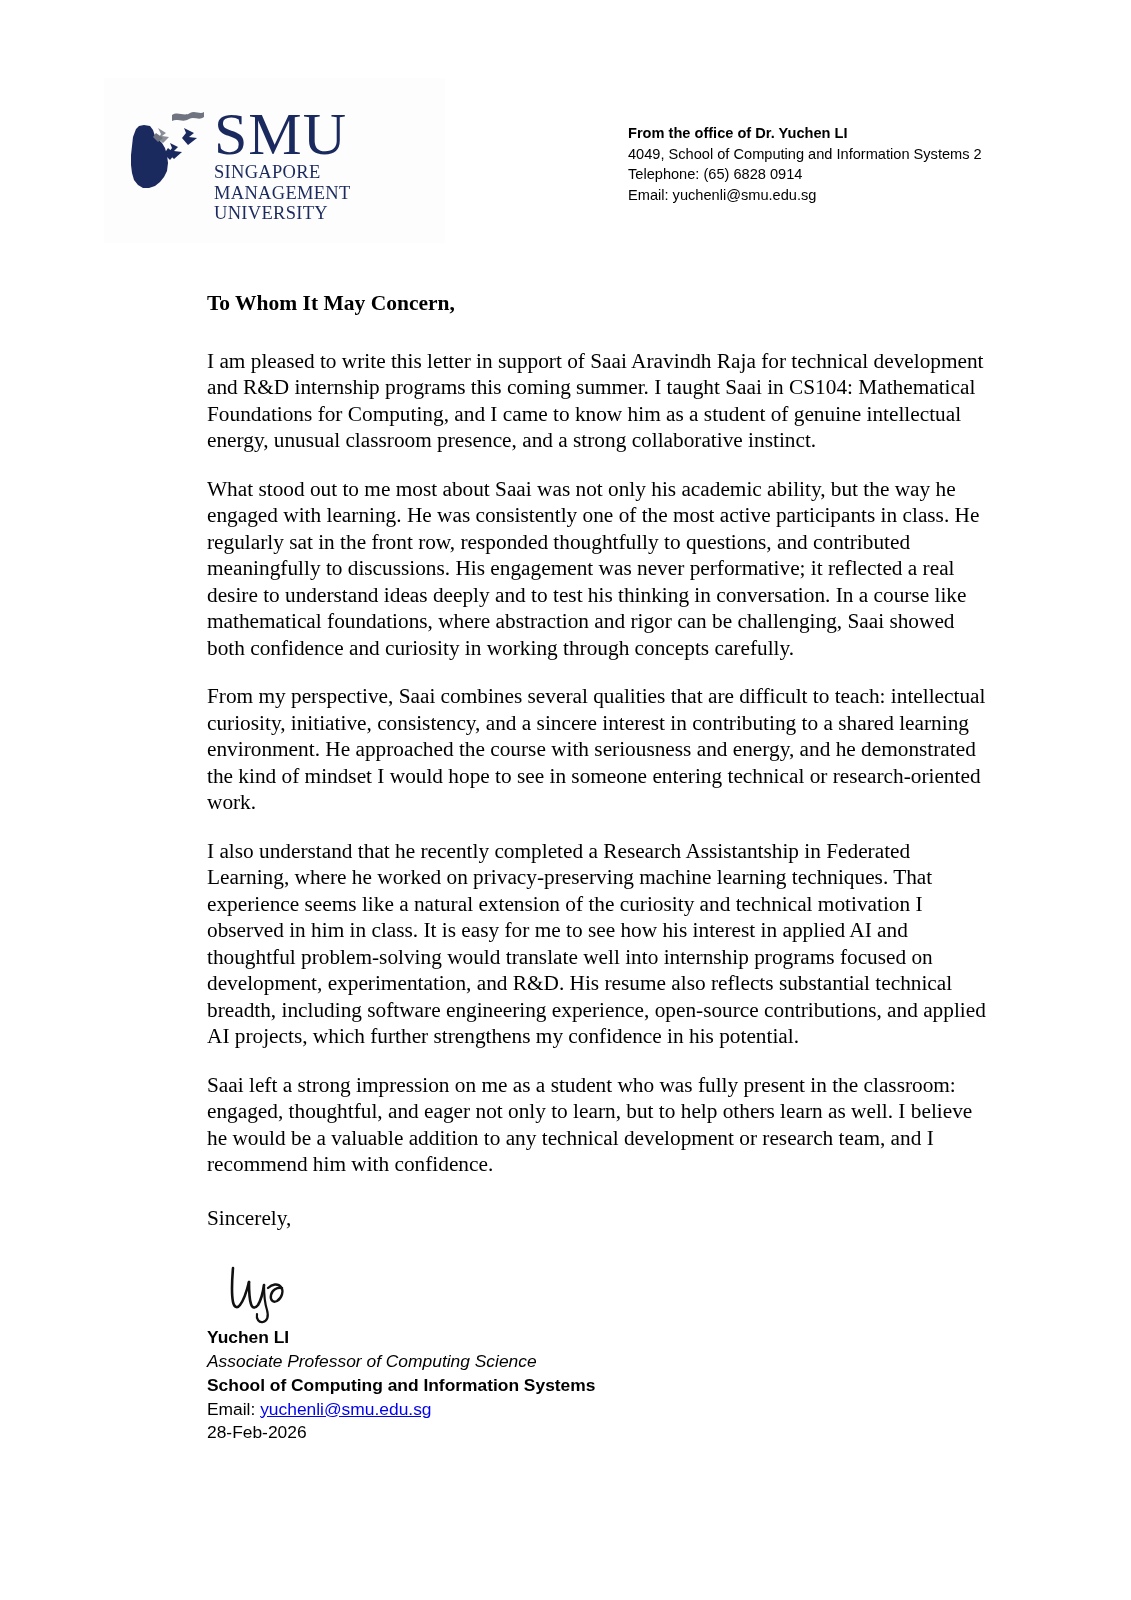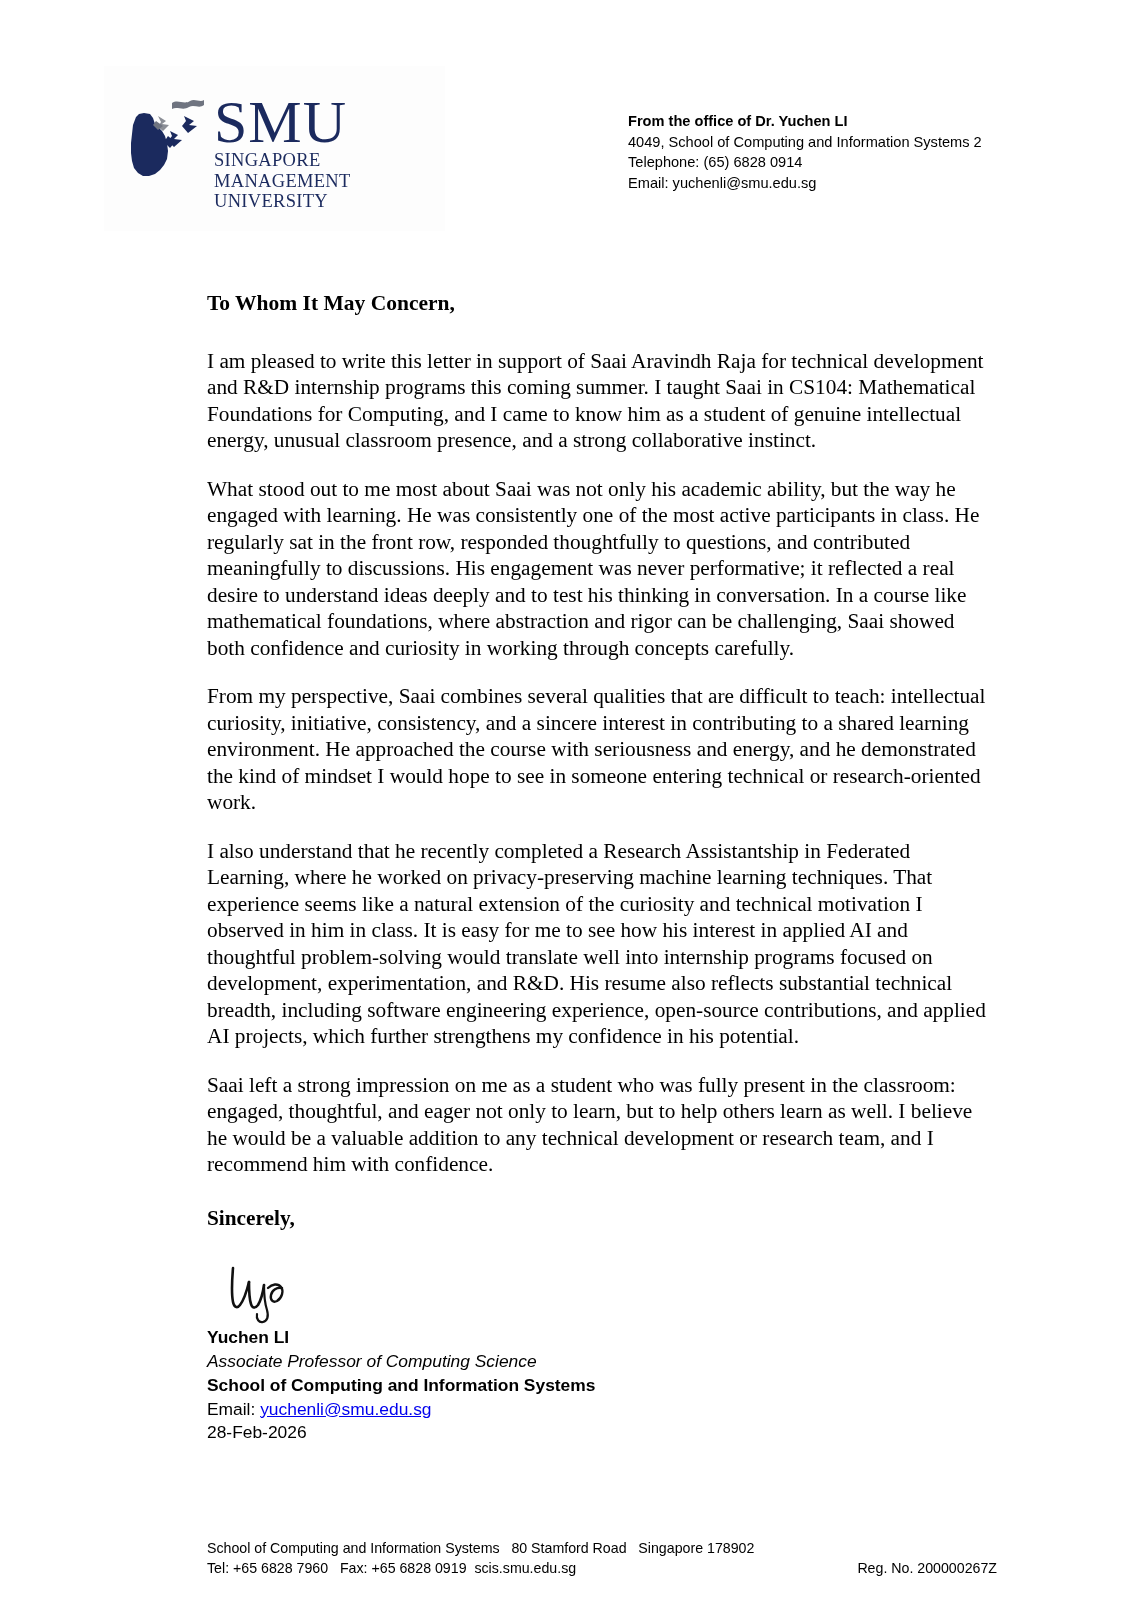"SMU" .letterhead { top: 4px -> 16px }
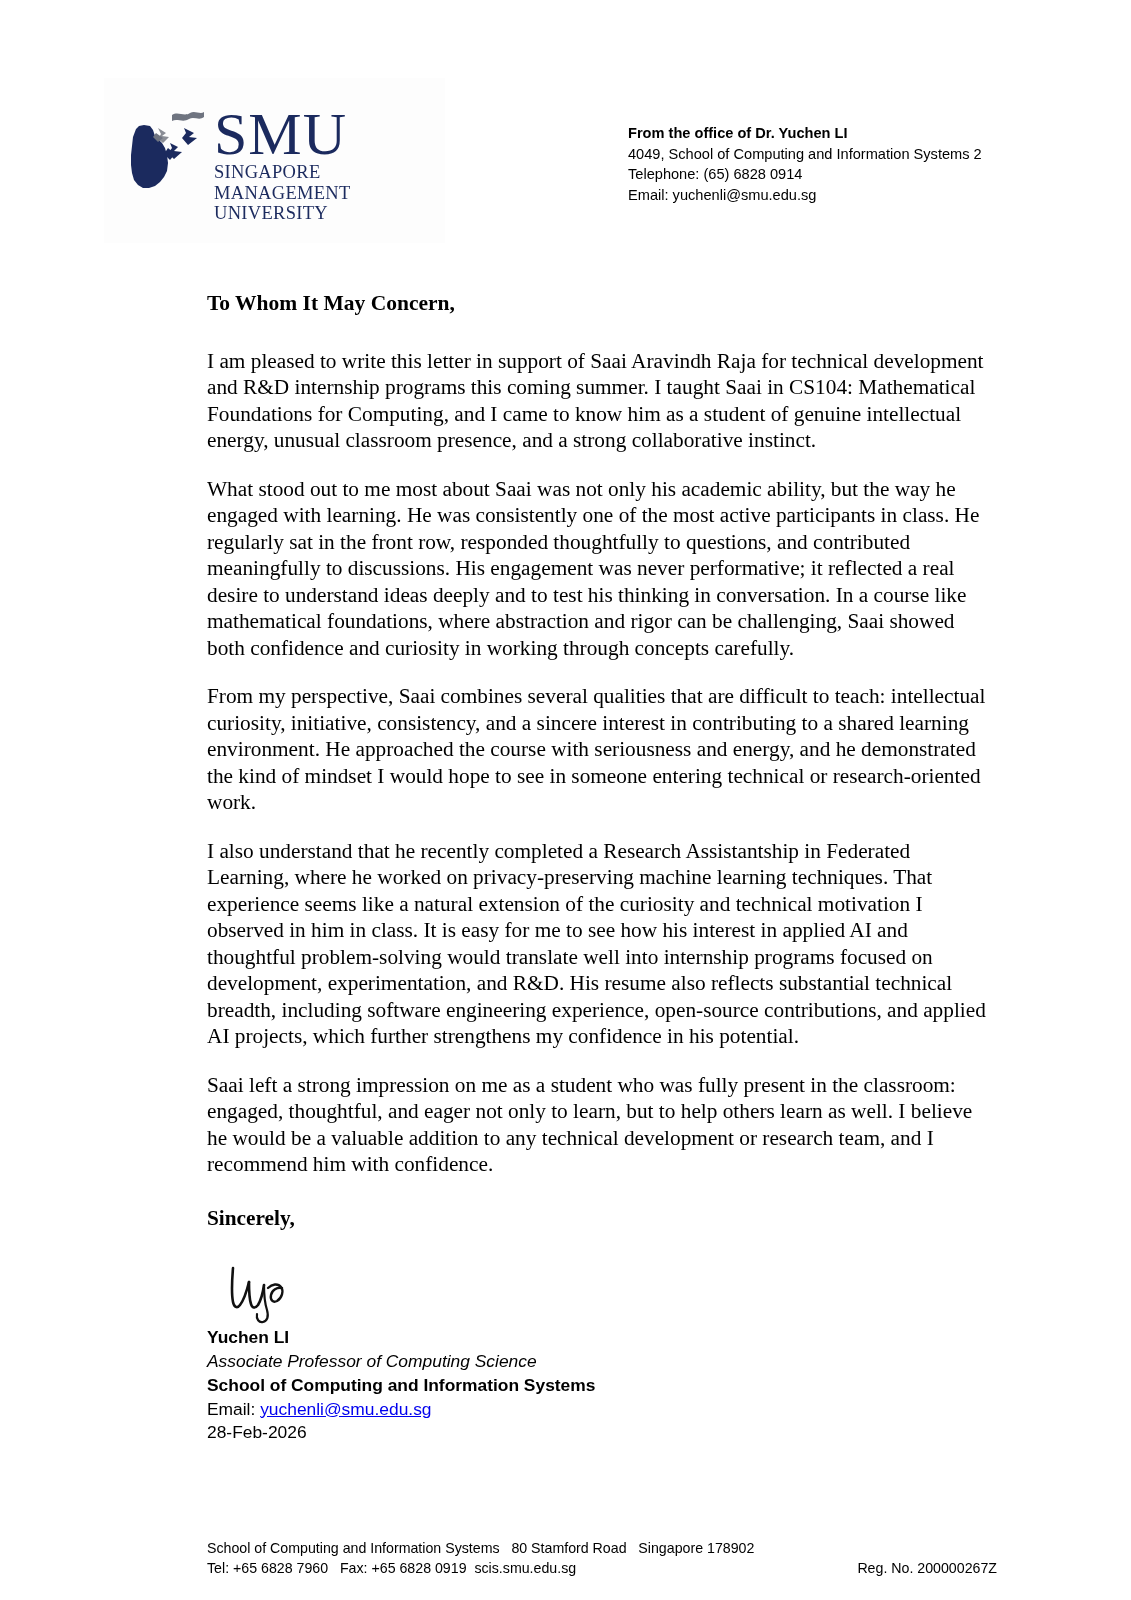"Sincerely," .closing { font-weight: bold -> normal }
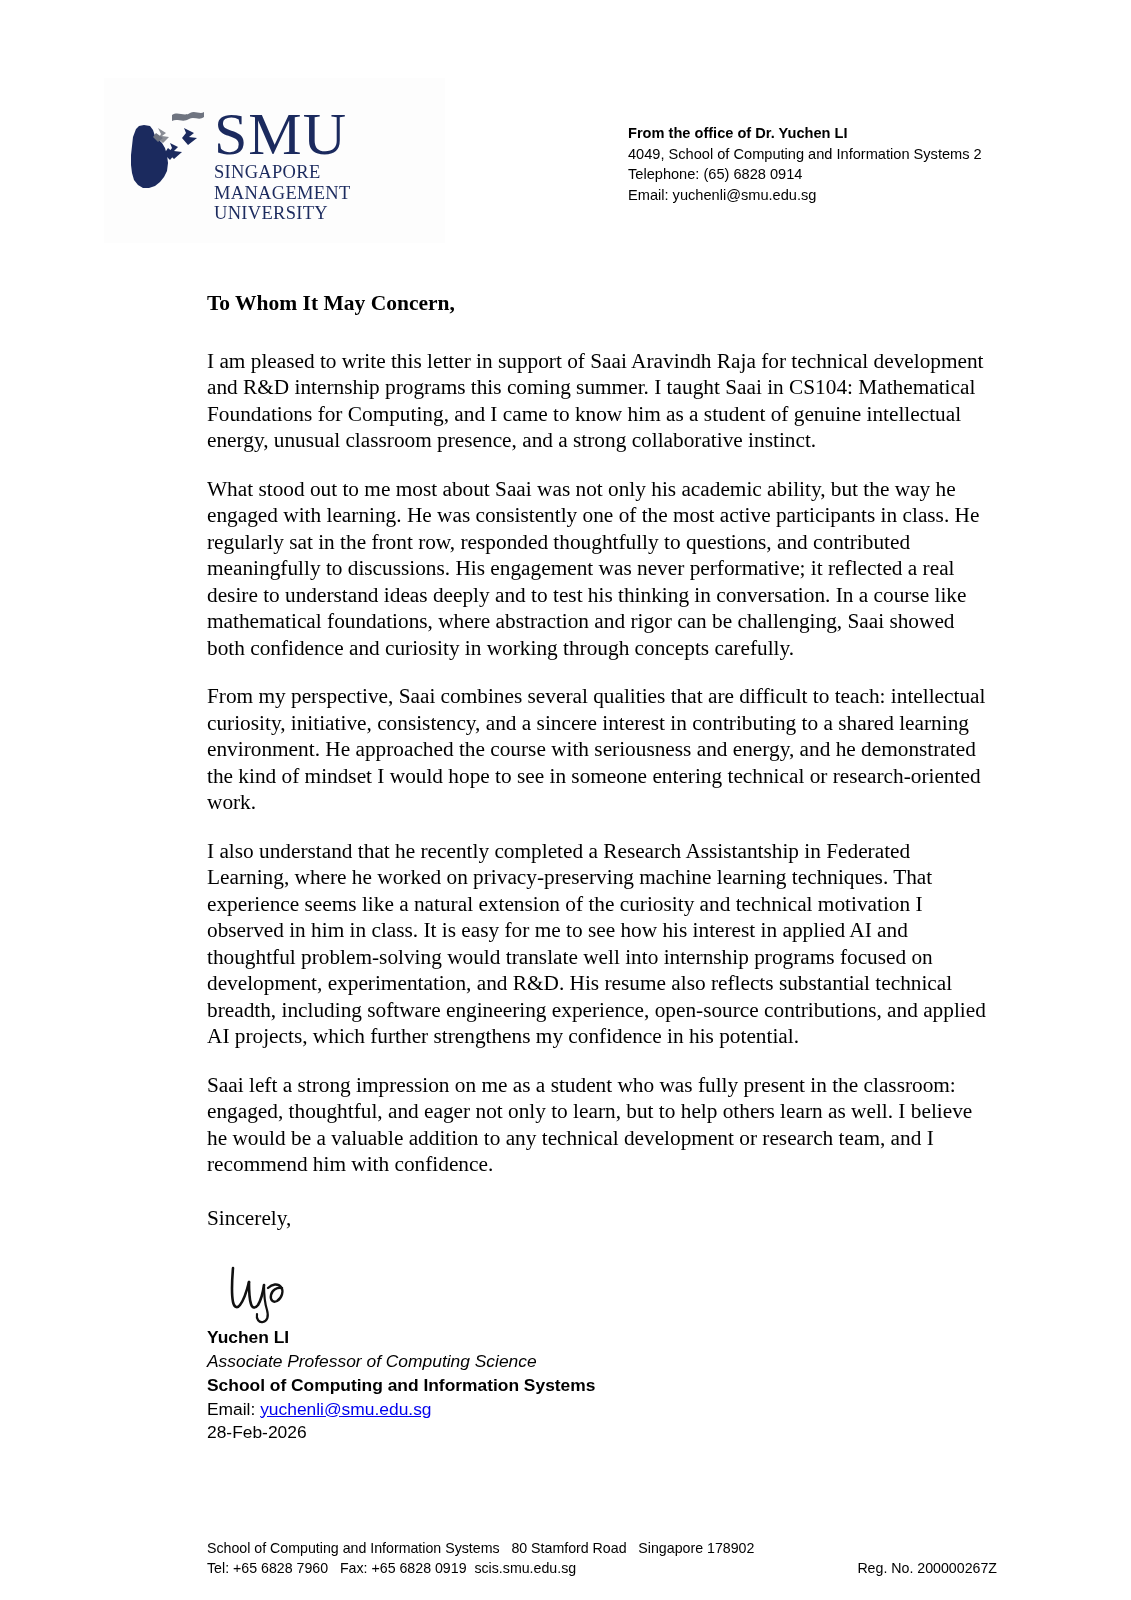"School of Computing and Information Systems 80" div.footer { html: <div> <span>School of Computing and Information Systems 80 Stamford Road Singapore 178902</span> <span> <span>Tel: +65 6828 7960 Fax: +65 6828 0919 scis.smu.edu.sg</span> <span>Reg. No. 200000267Z</span> </span> </div> -> none }
